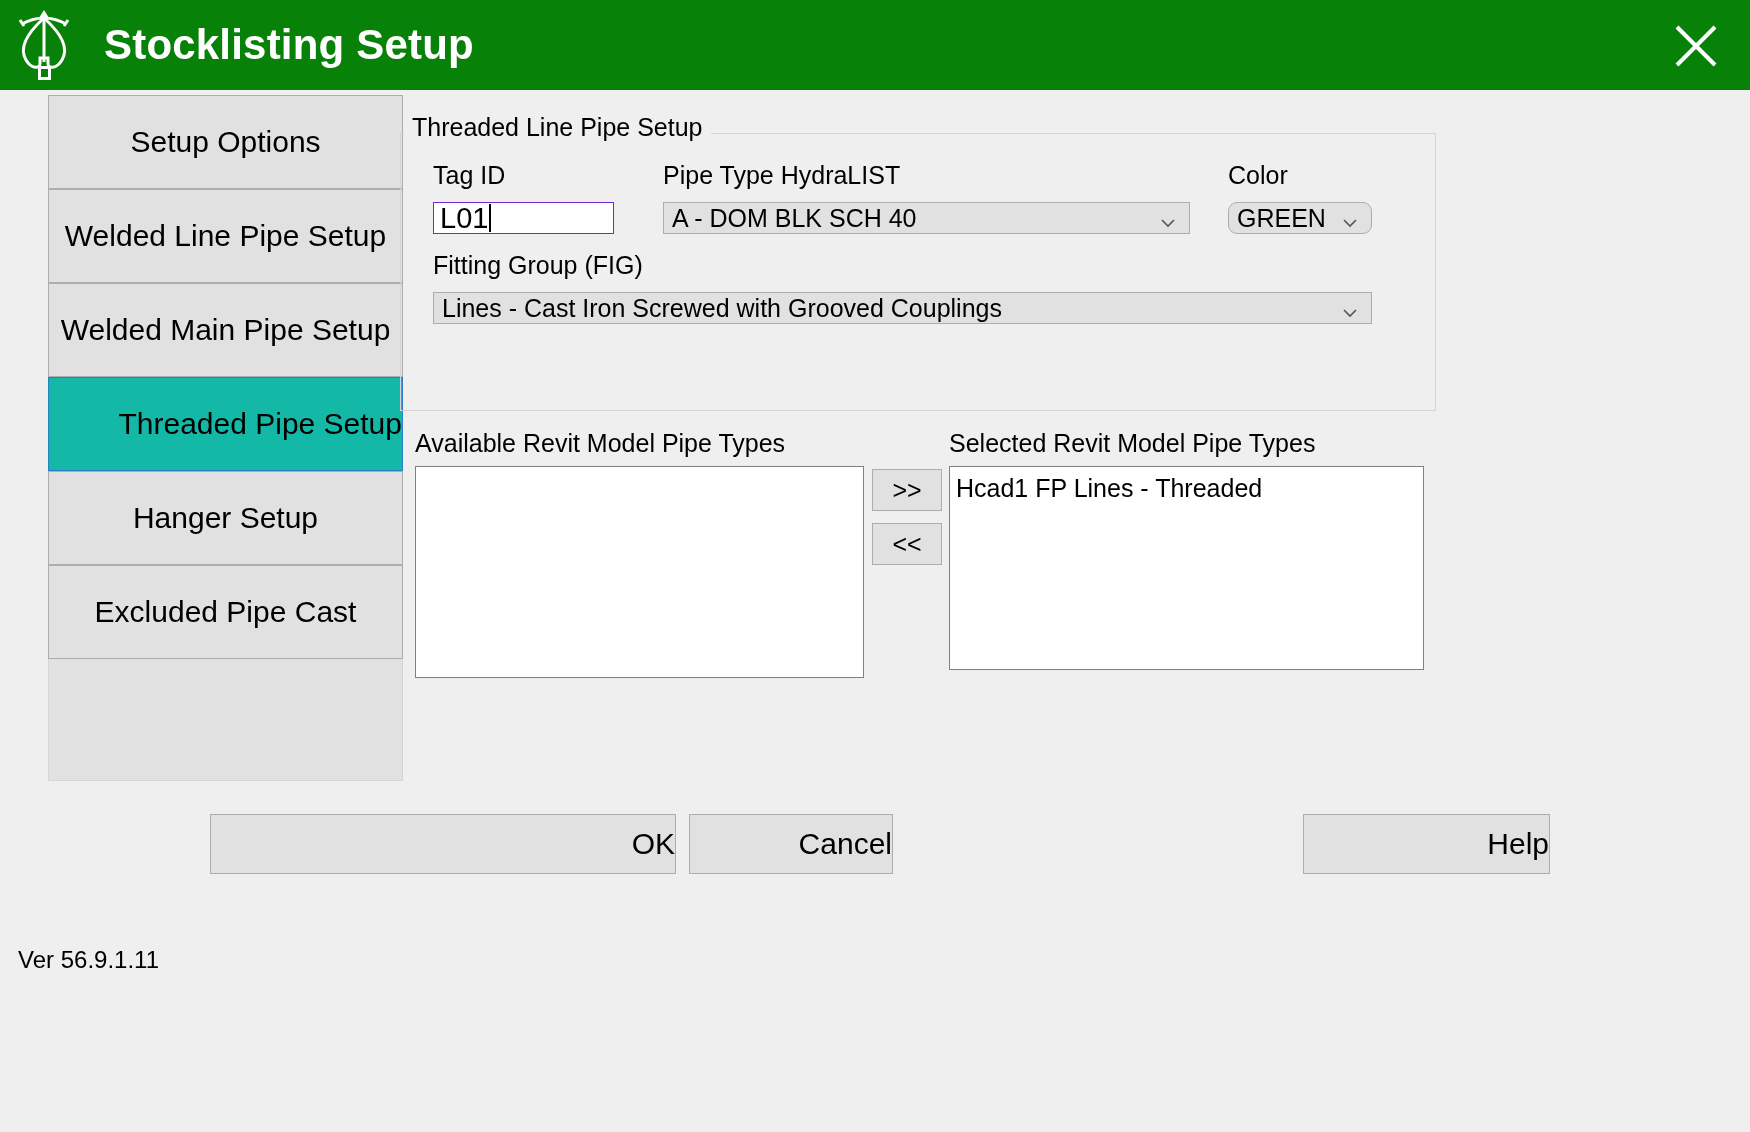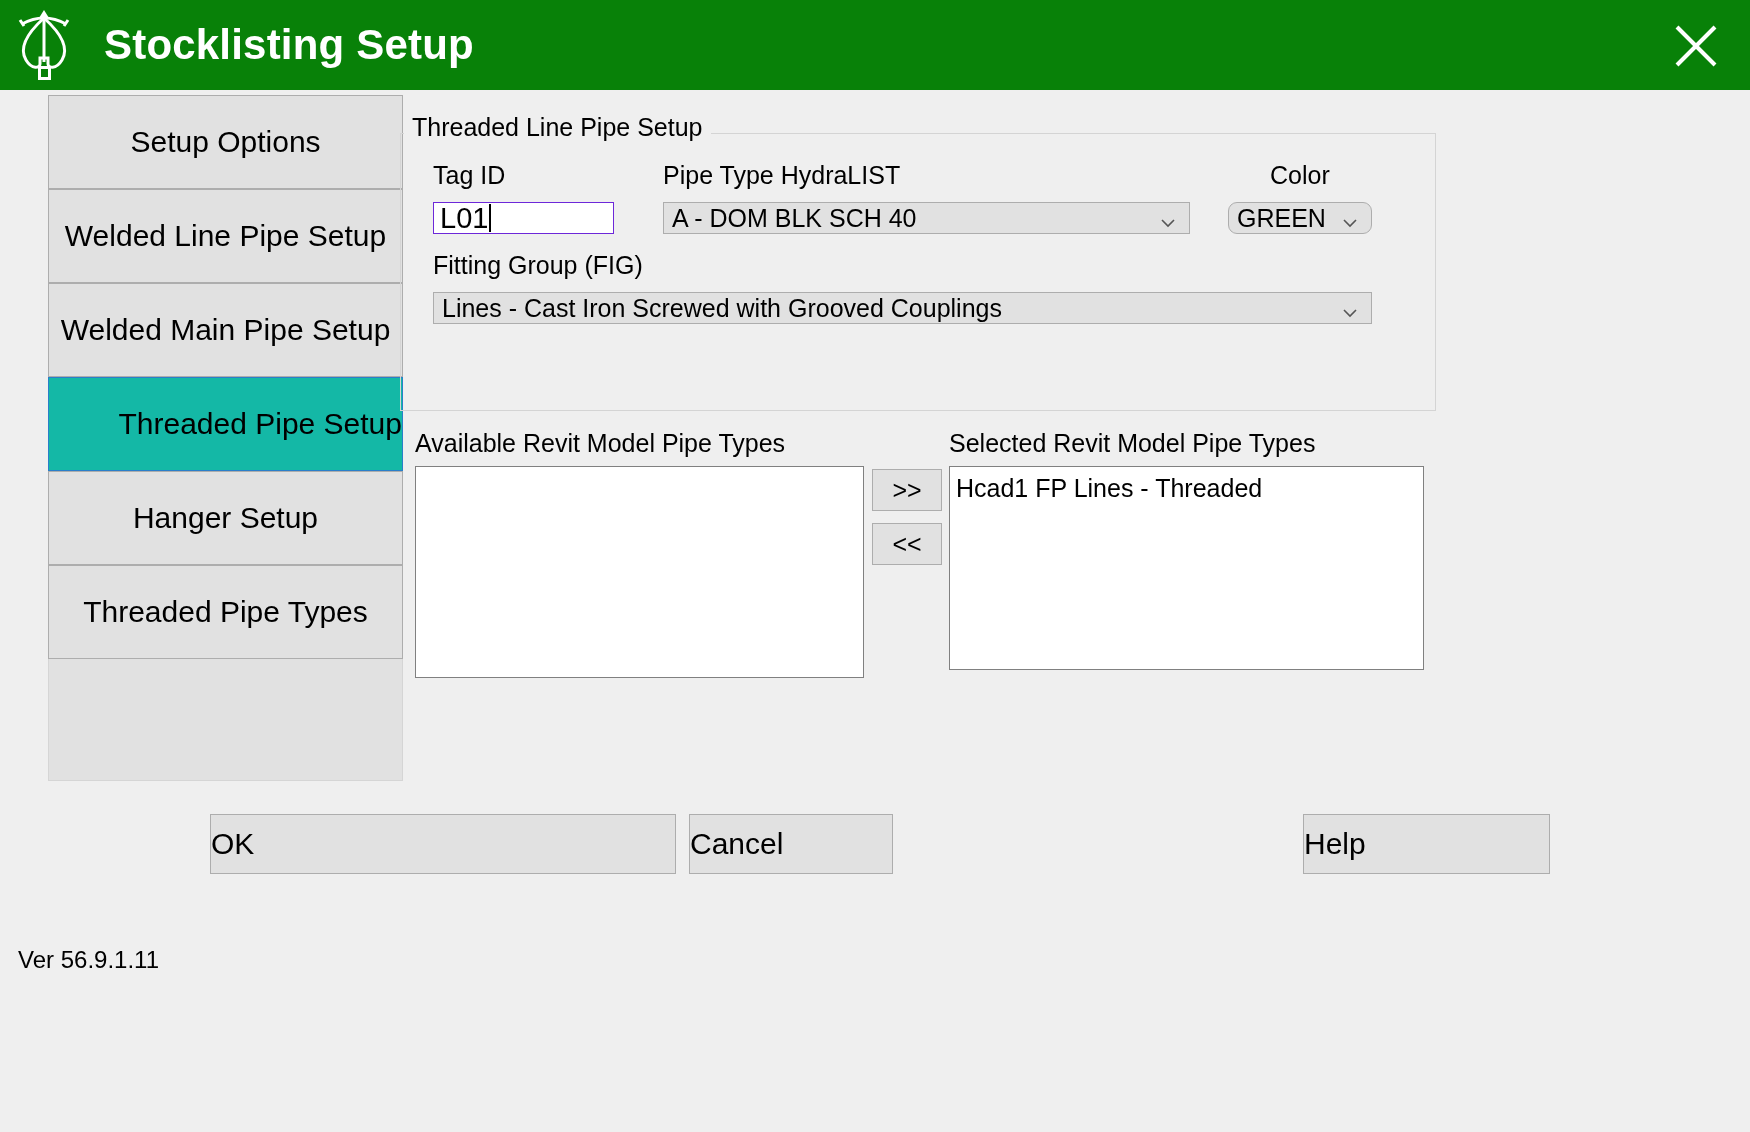"Color" div.field-label { margin-left: 42px -> none }
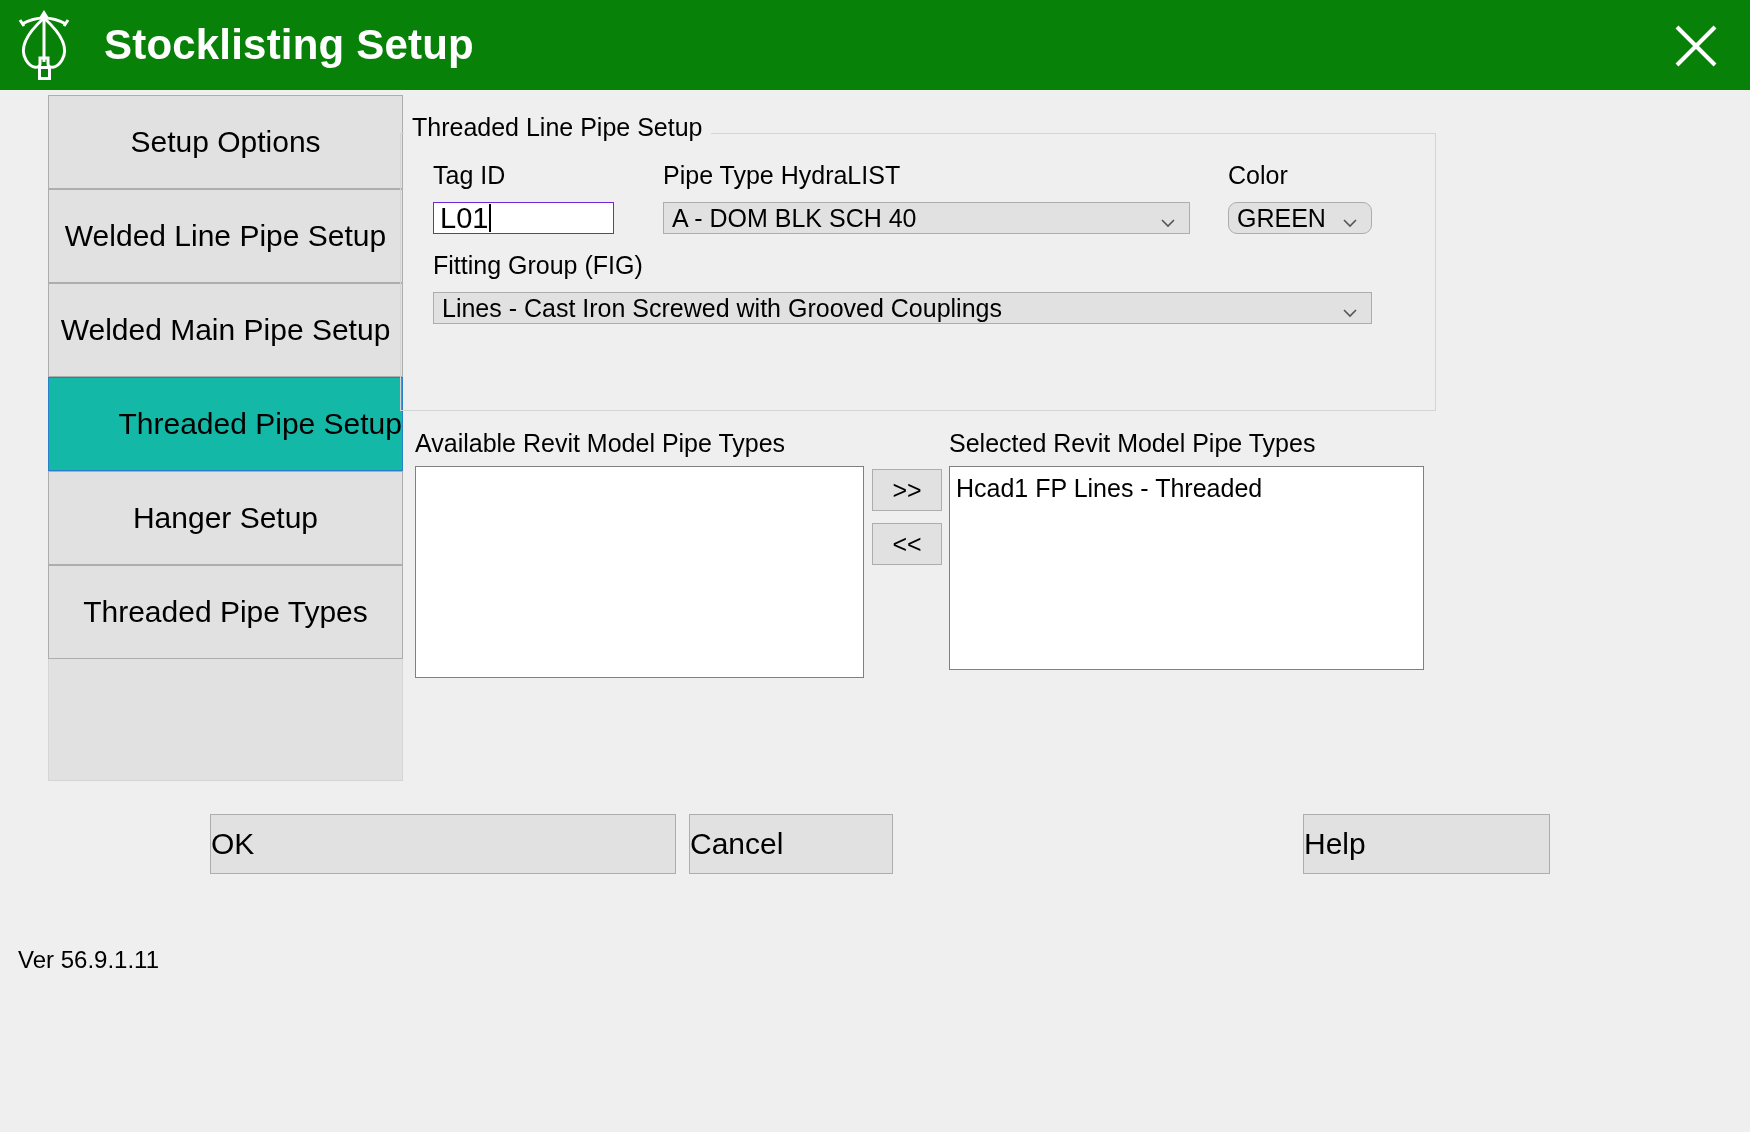"Threaded Pipe Types" span { text: Threaded Pipe Types -> Excluded Pipe Cast }
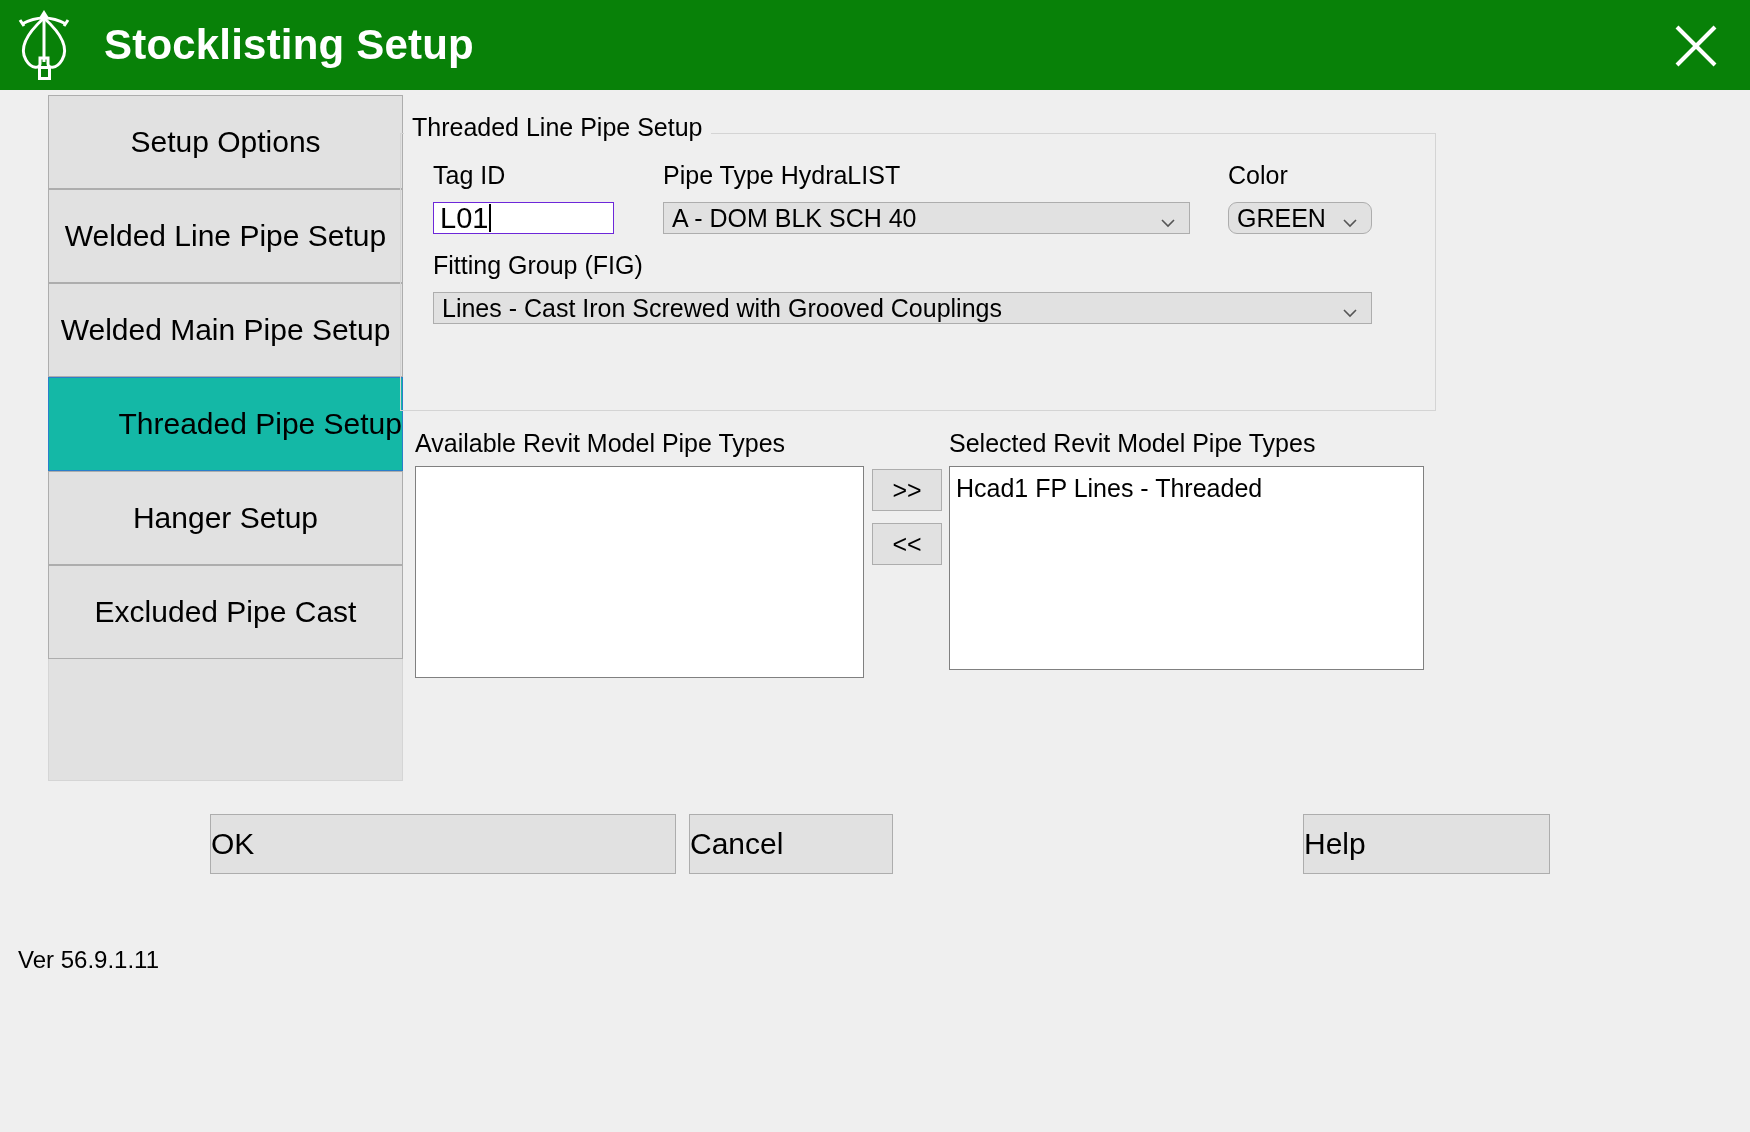"OK" .action-btn { justify-content: flex-start -> flex-end }
